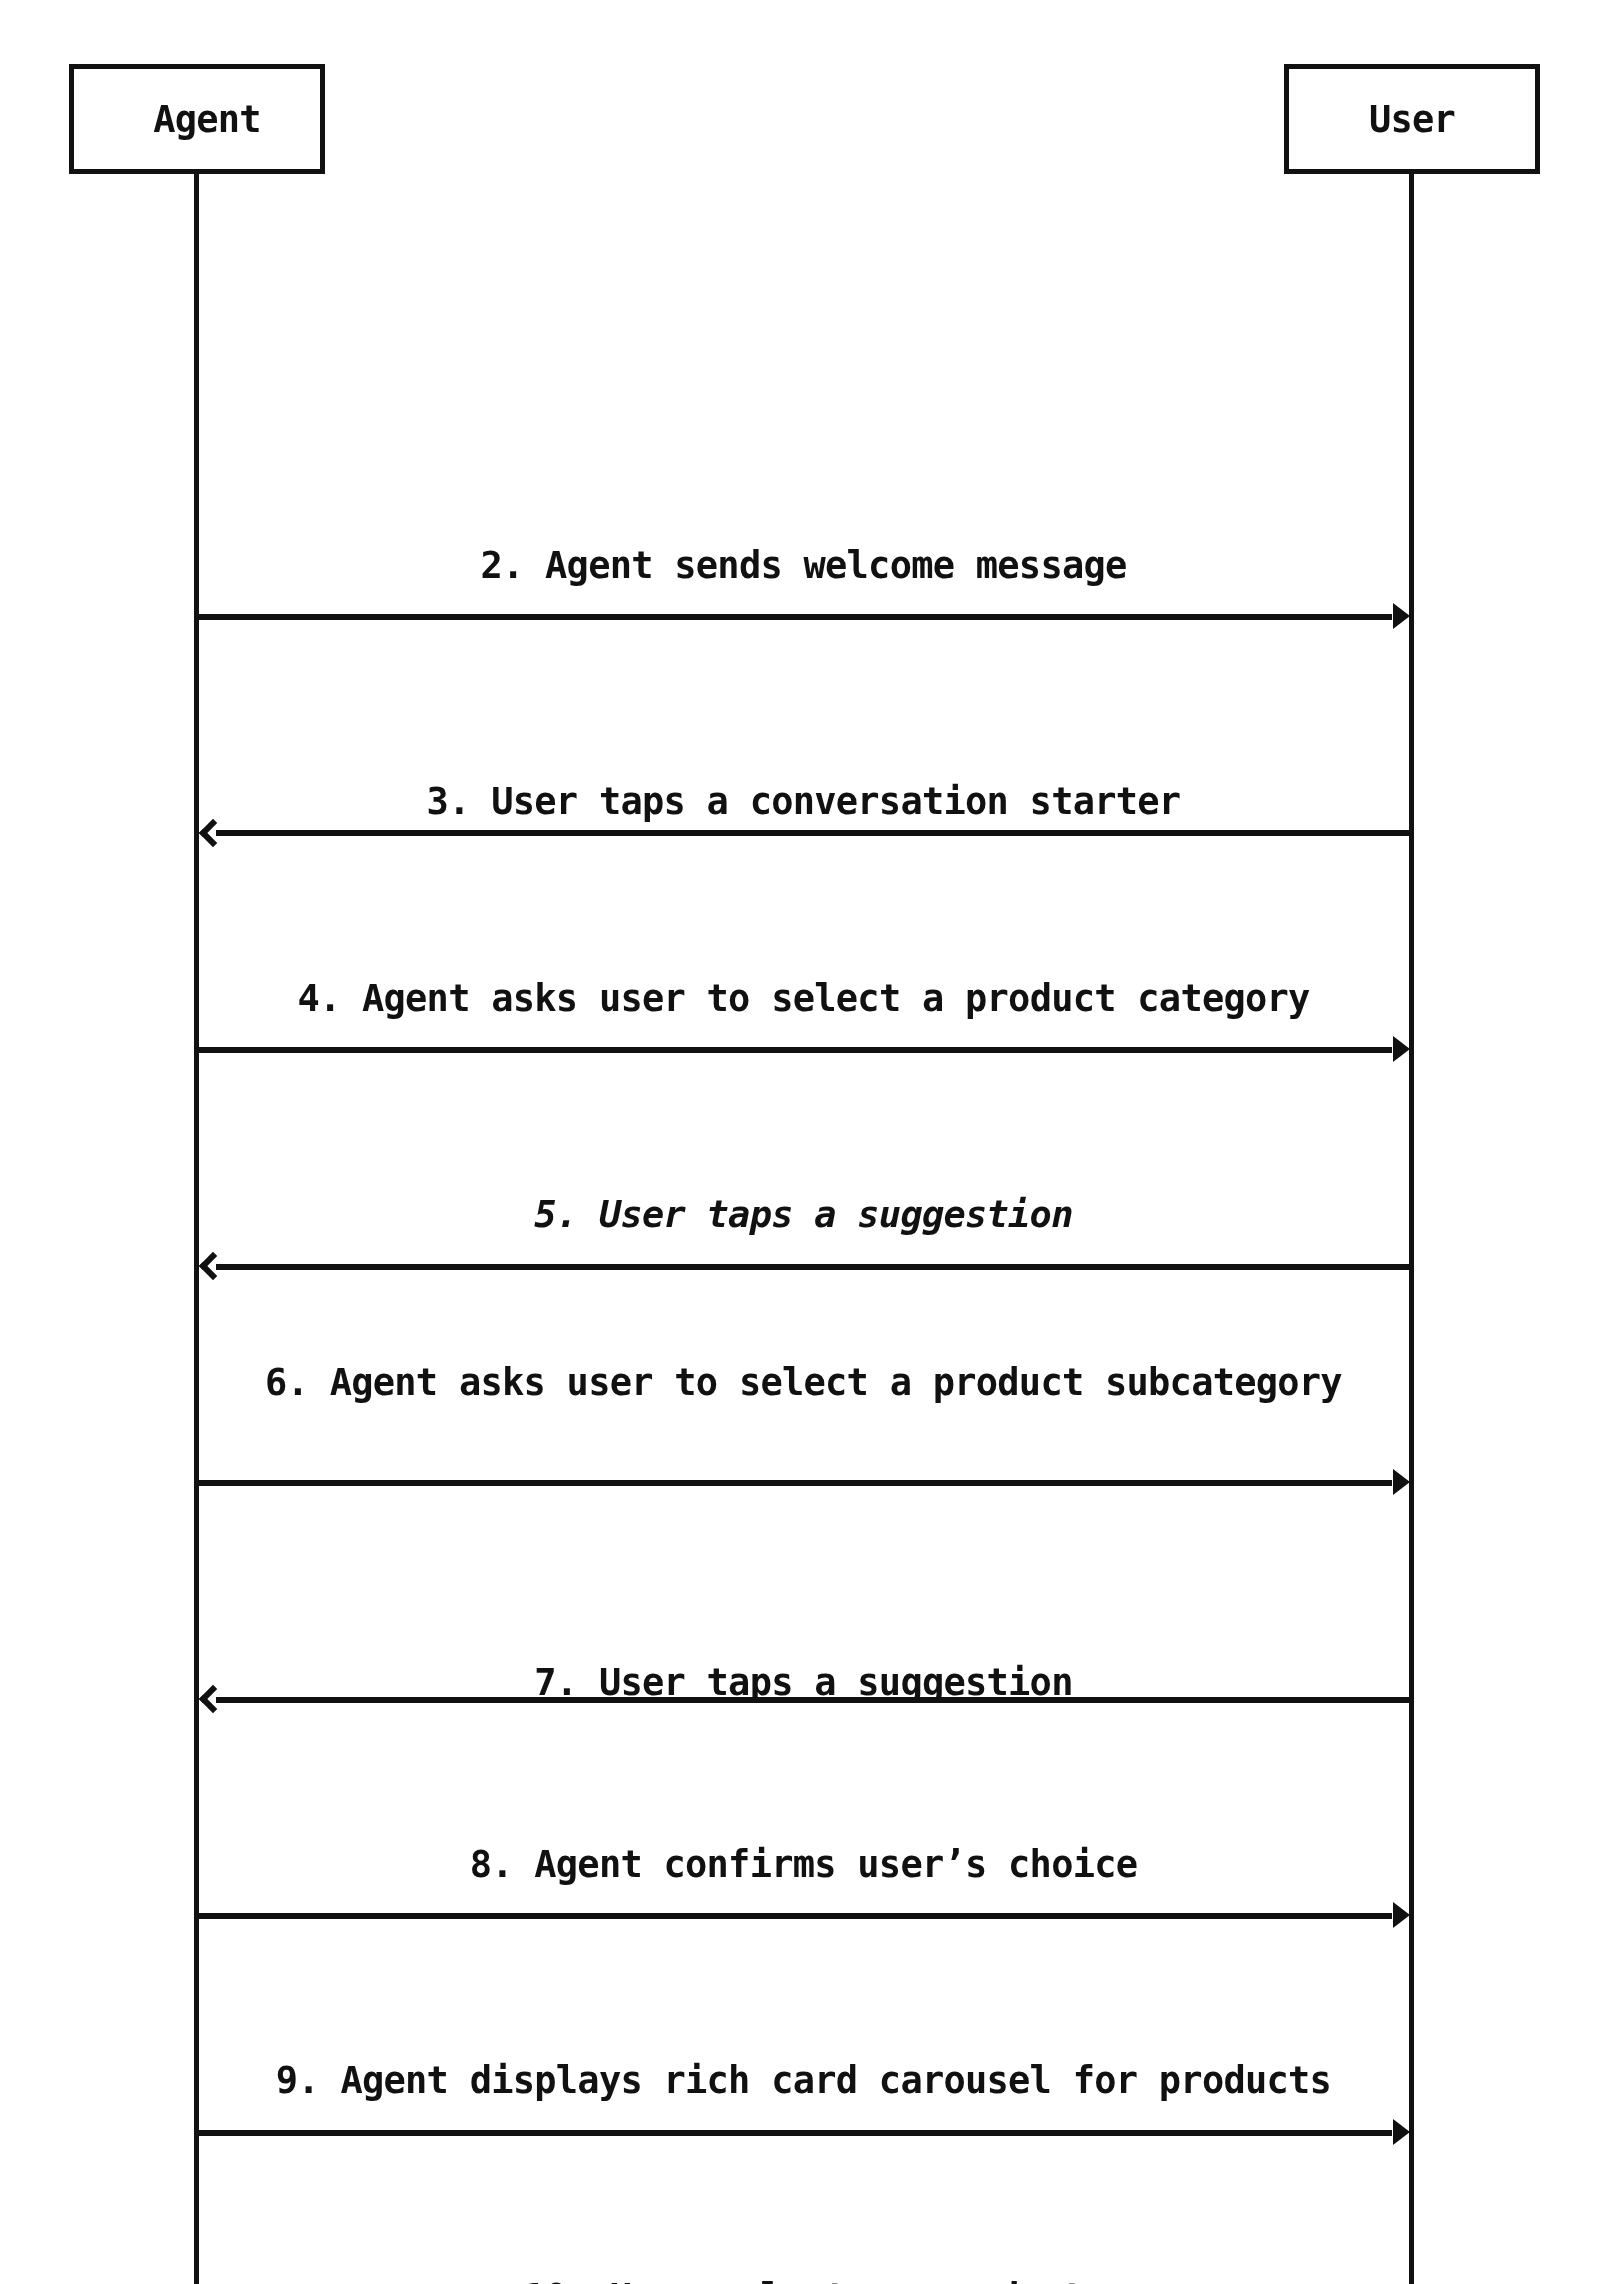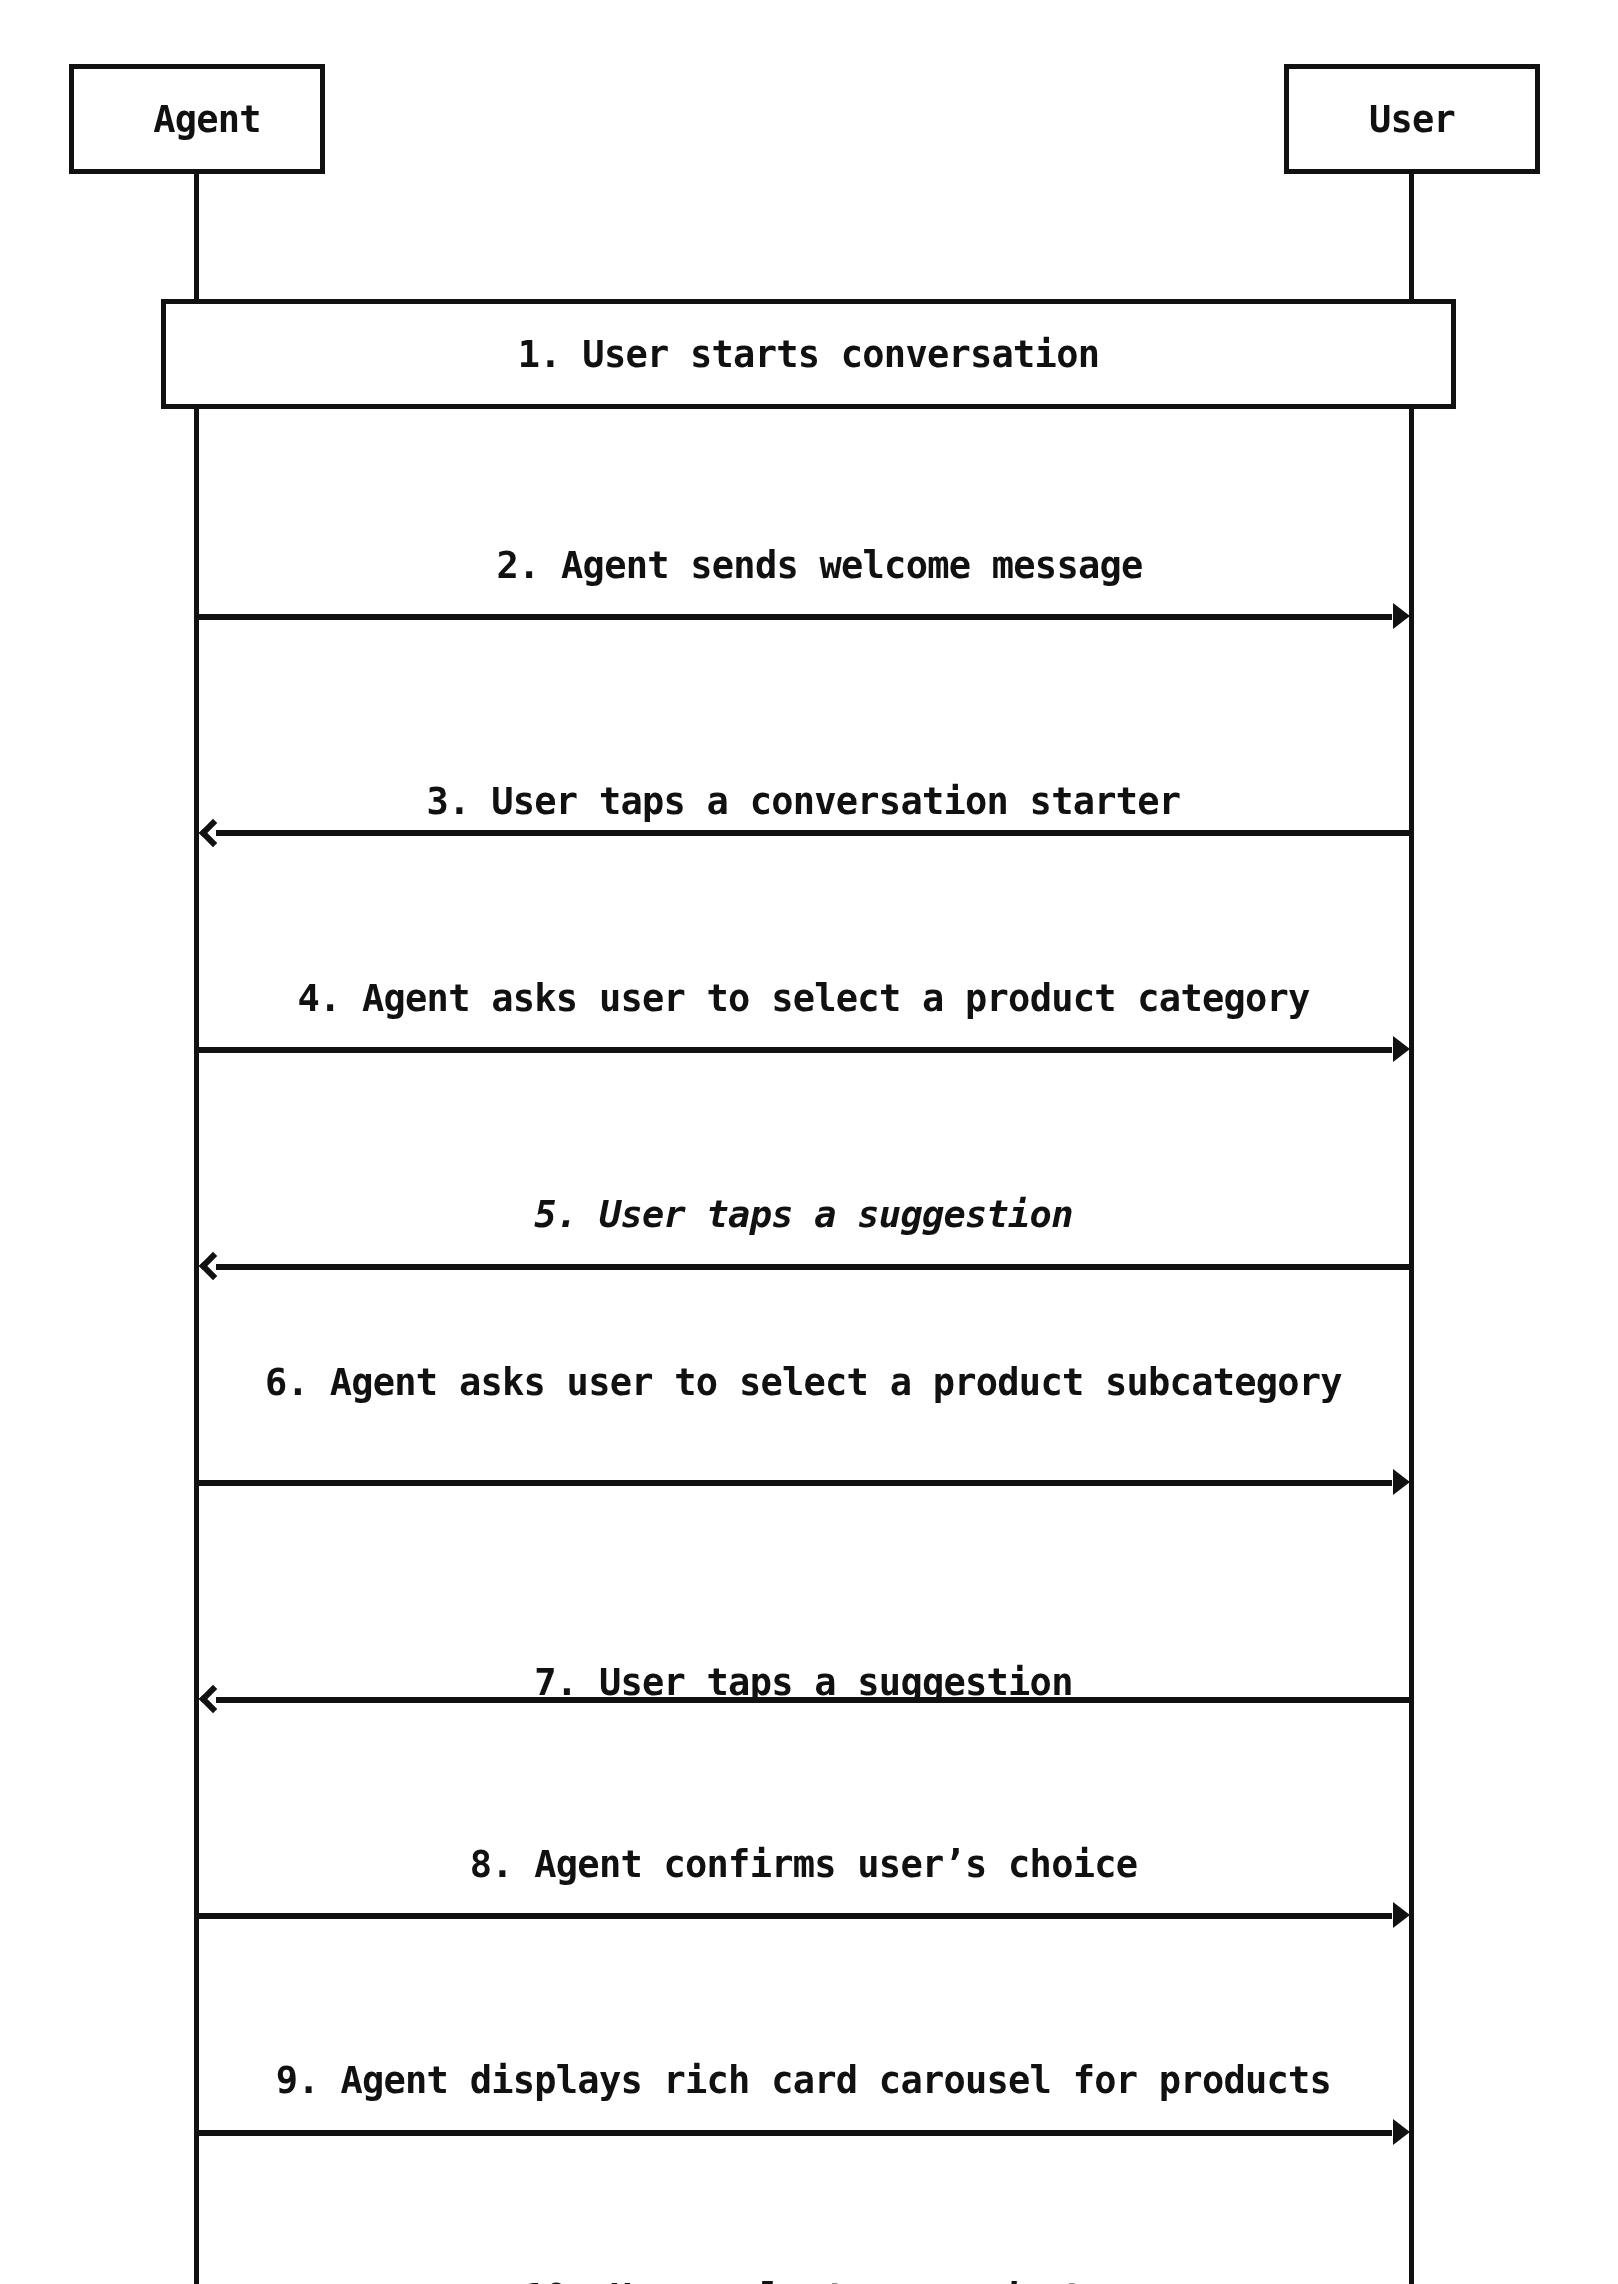"1. User starts conversation" div.note { html: <div> <span>1. User starts conversation</span> </div> -> none }
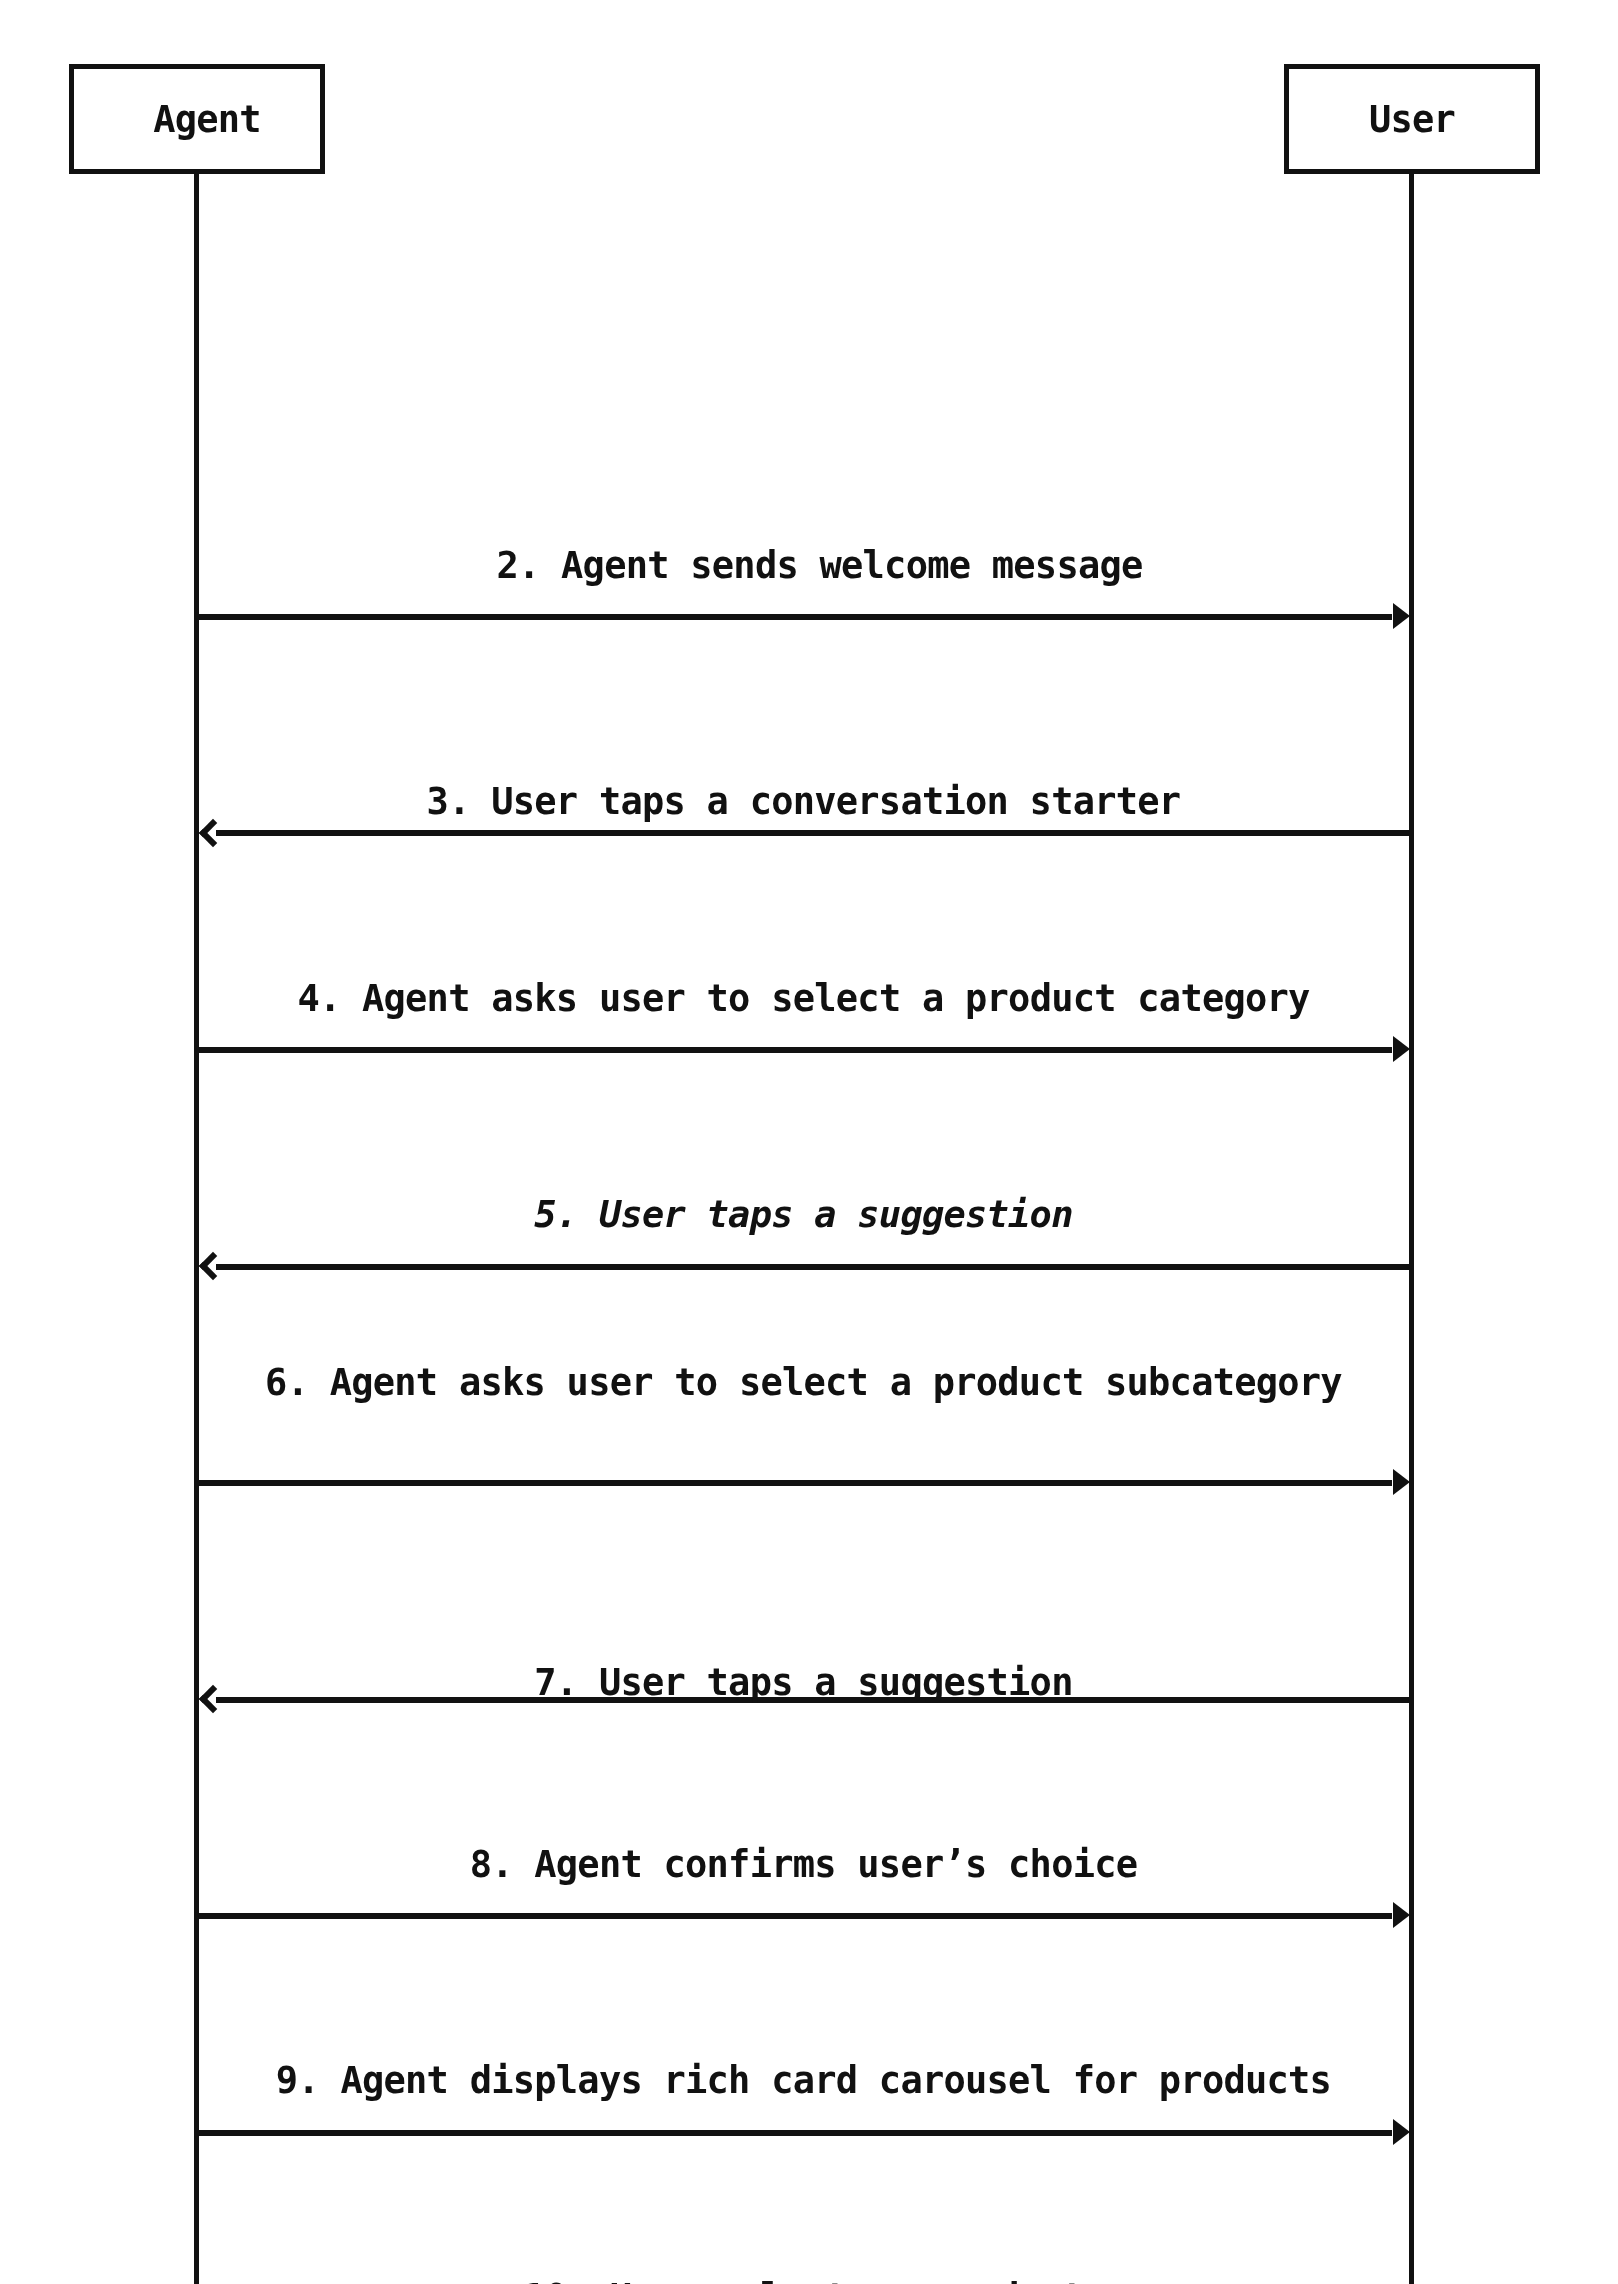"2. Agent sends welcome message" div.msg-label { left: 212px -> 196px }
